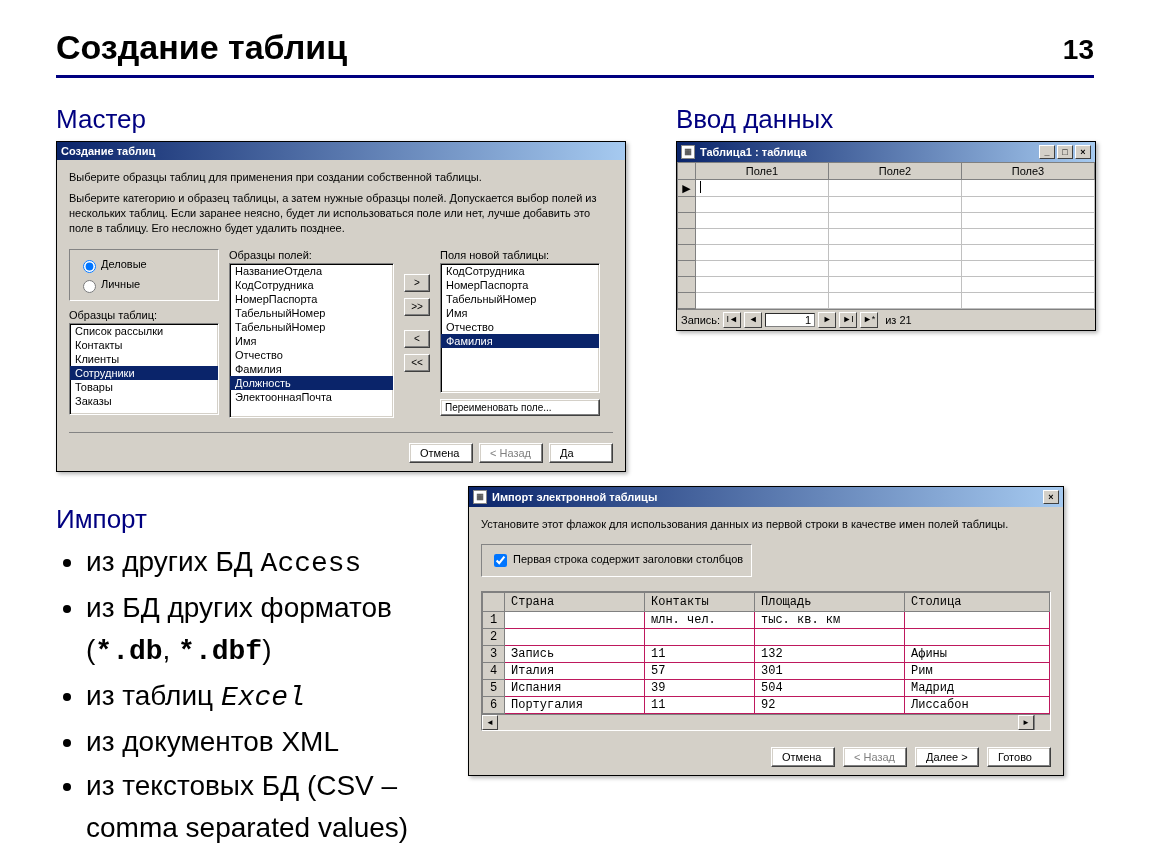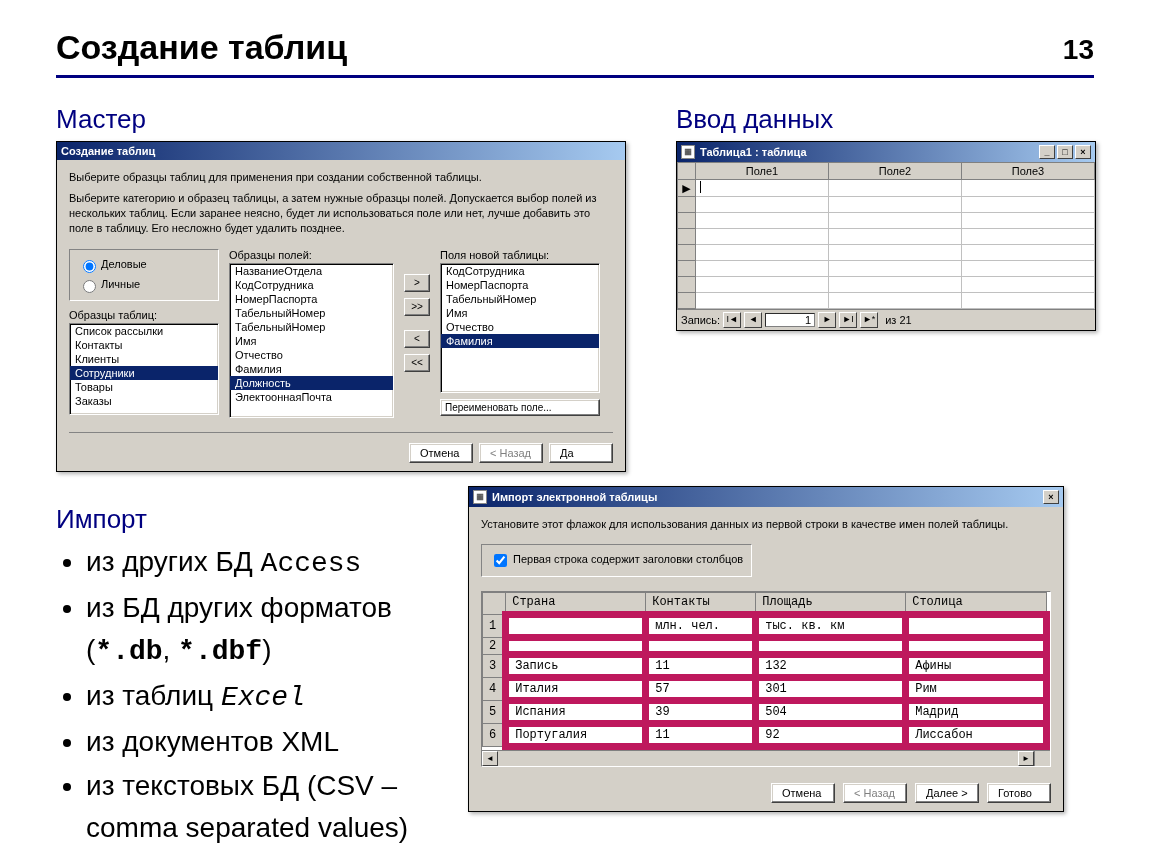"млн. чел." .imptable td { border: 7px solid #be185d -> 1px solid #be185d }
